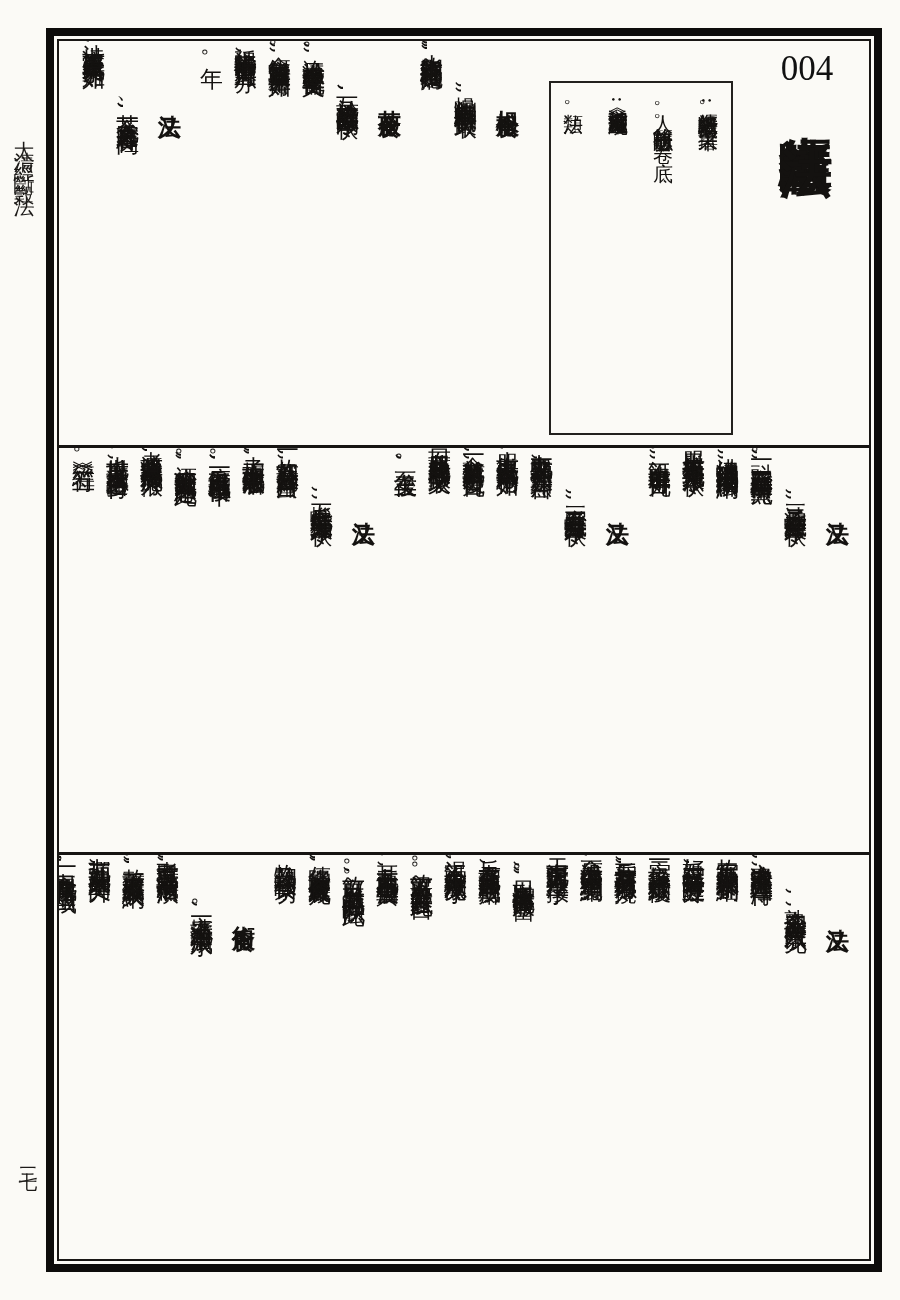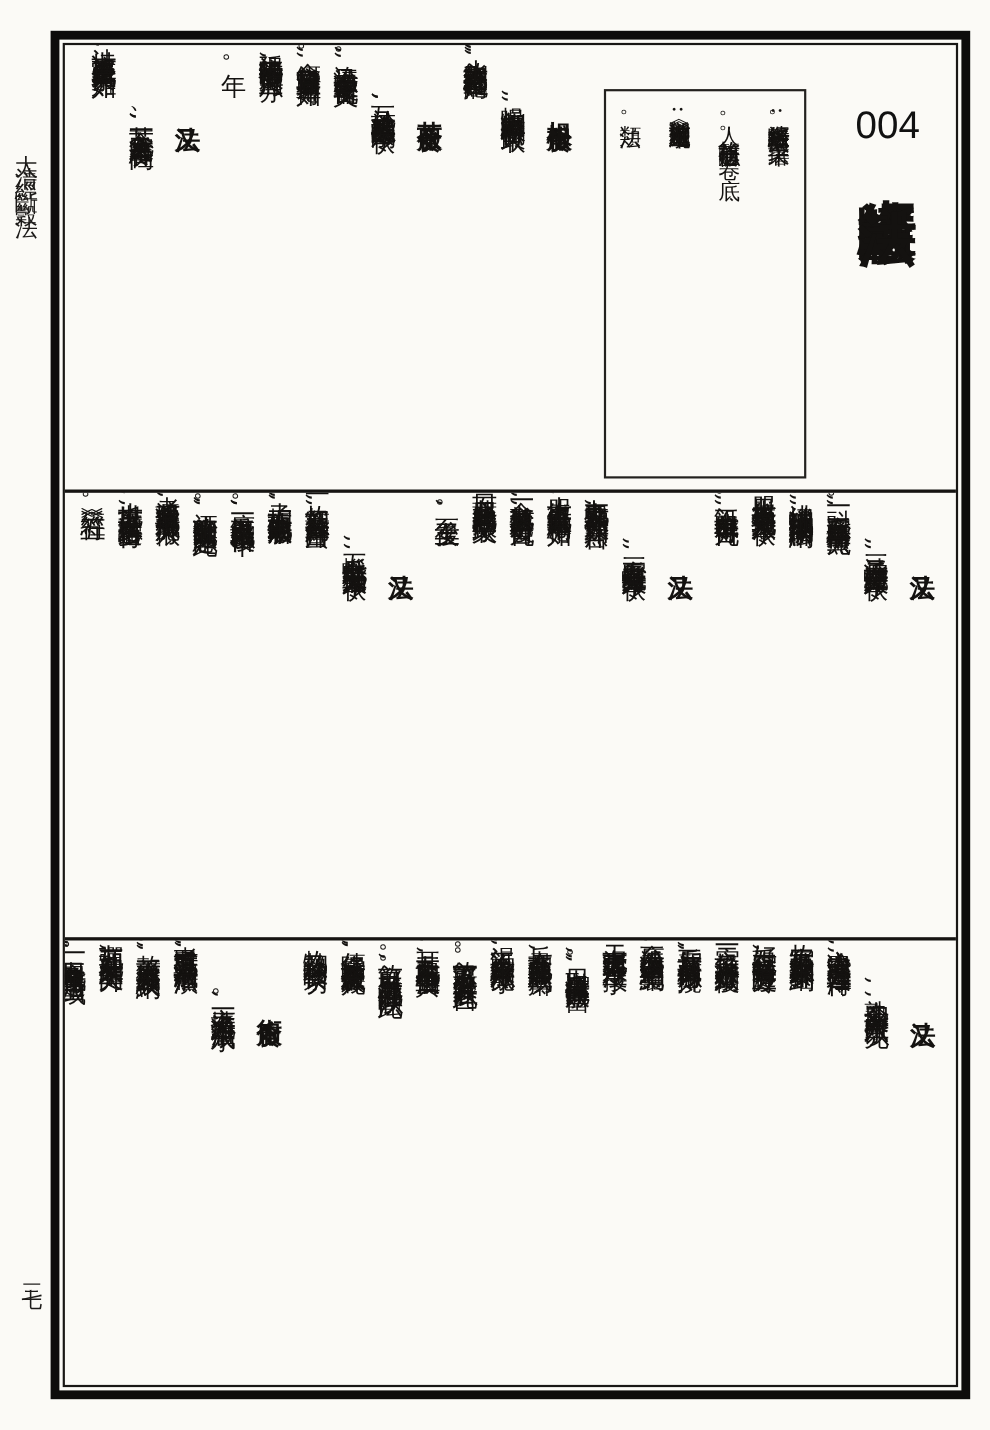"004" .page-number { font-family: Liberation Sans, sans-serif -> Liberation Serif, serif; margin-top: 45px -> none }
